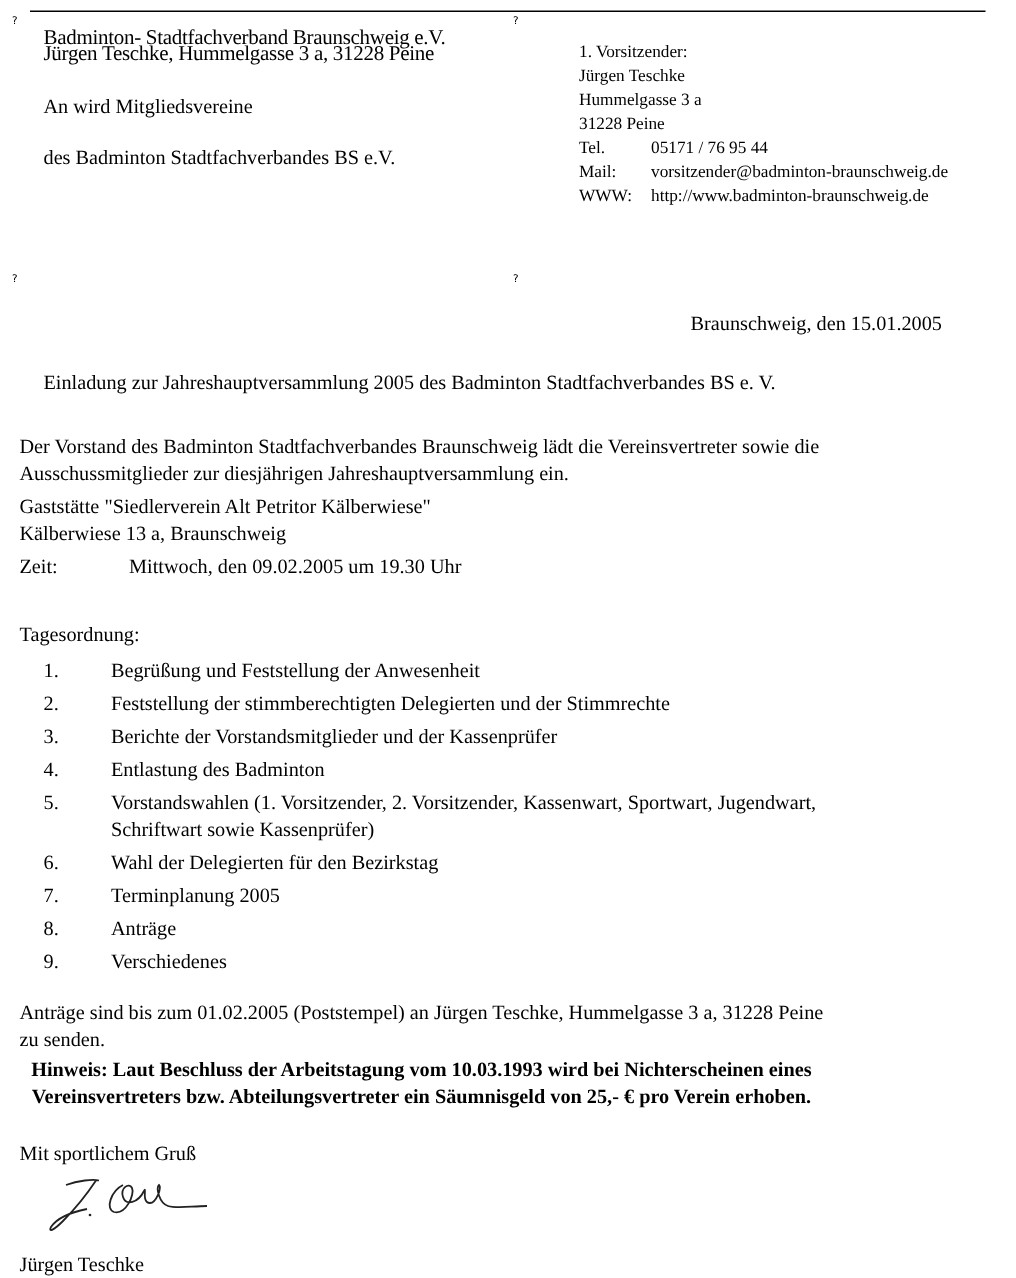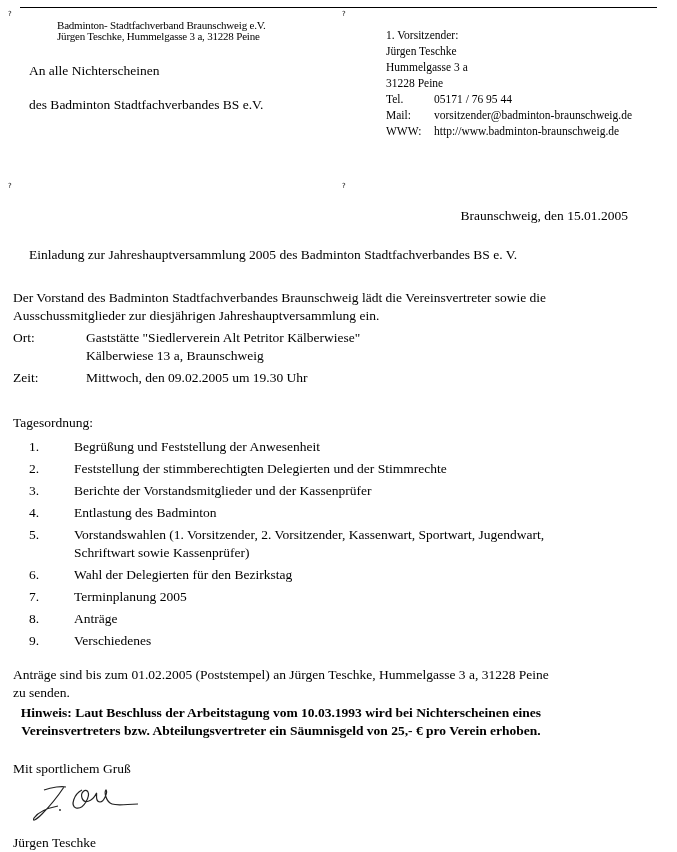"Badminton- Stadtfachverband Braunschweig" .sender { font-size: 11px -> 14px; margin-left: 28px -> none }
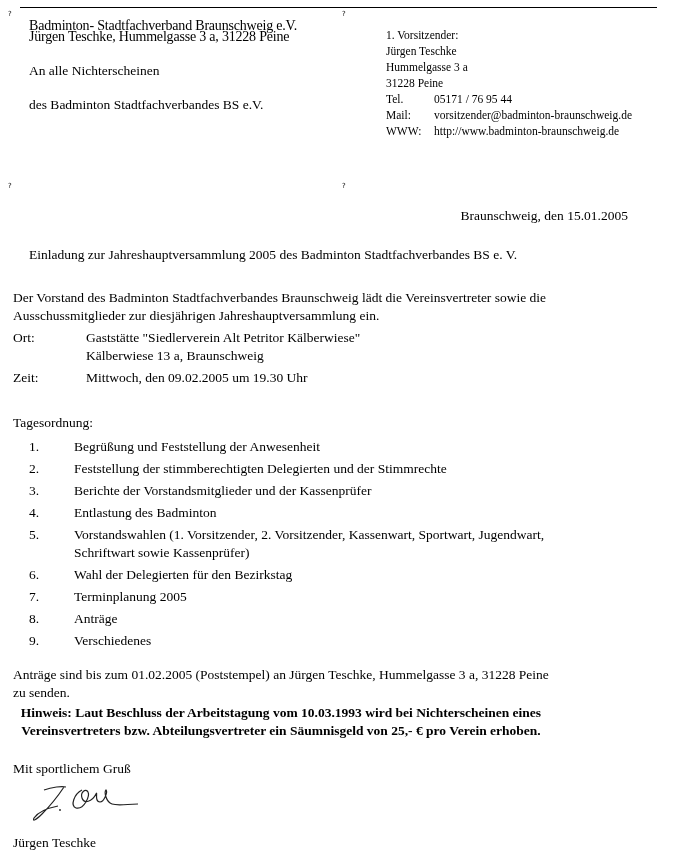"An alle Nichterscheinen" div.abs { text: alle Nichterscheinen -> wird Mitgliedsvereine }
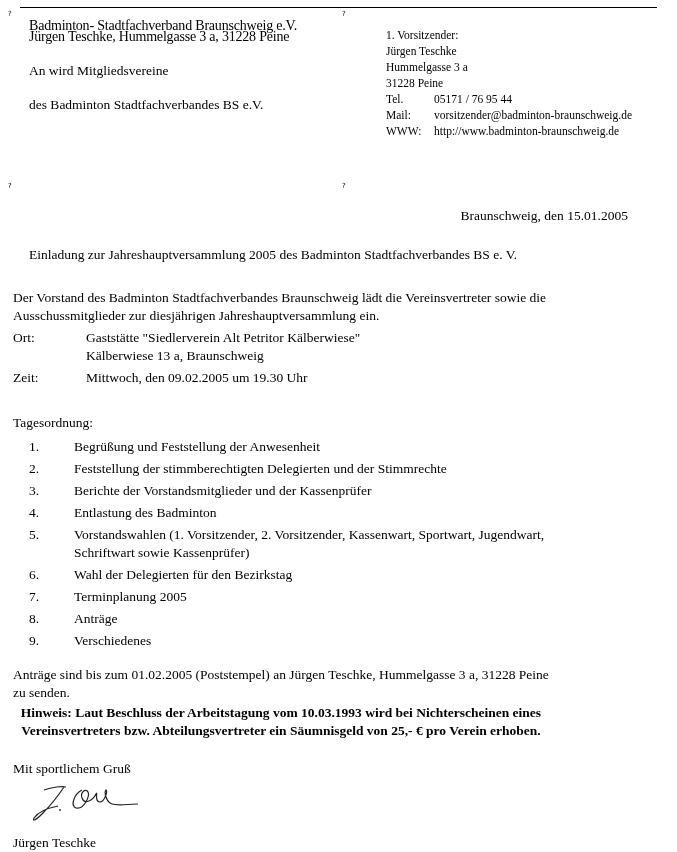"Ort:" span.k { html: <span>Ort:</span> -> none }
